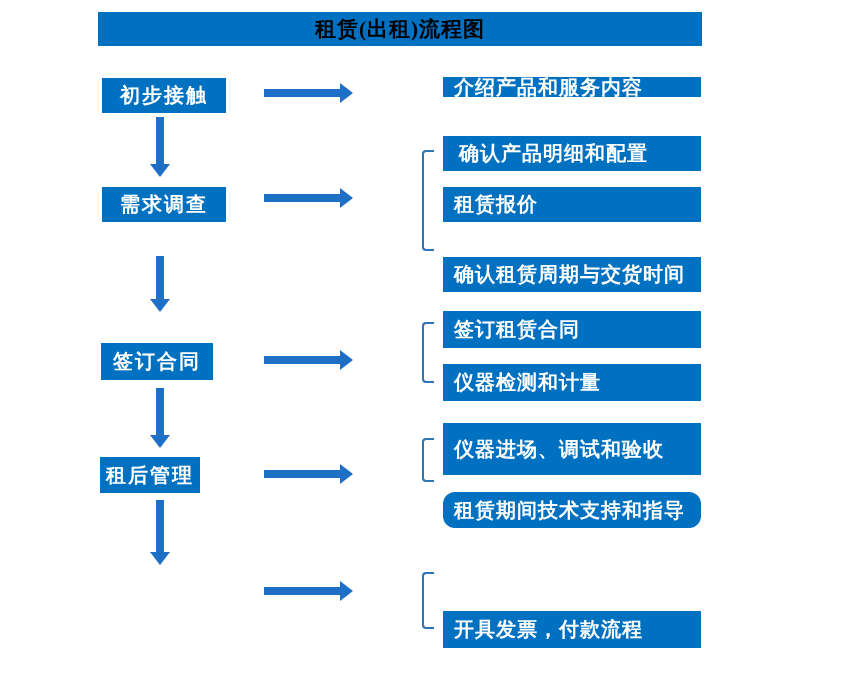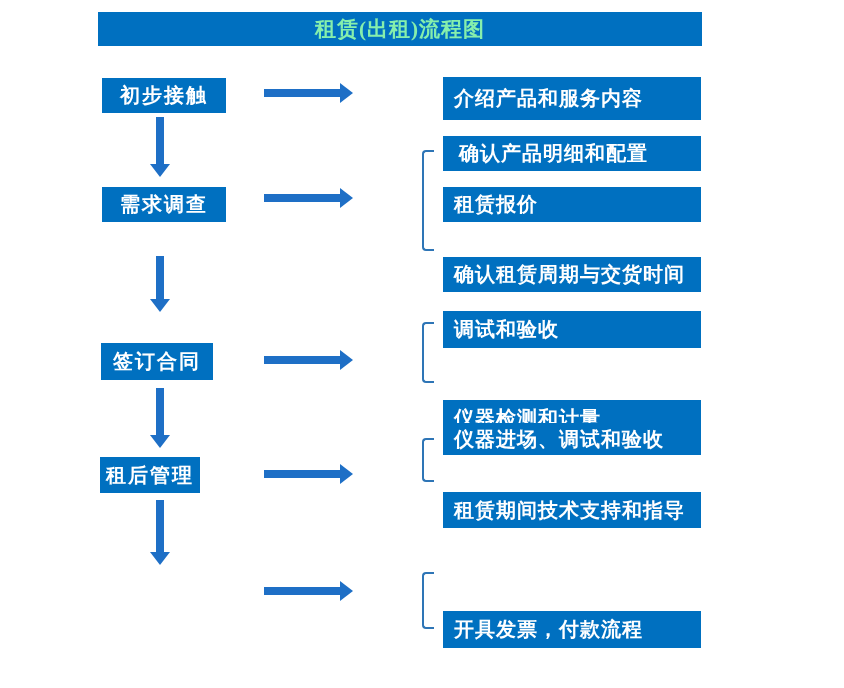"租赁(出租)流程图" .titlebar { color: #86efac -> #000000 }
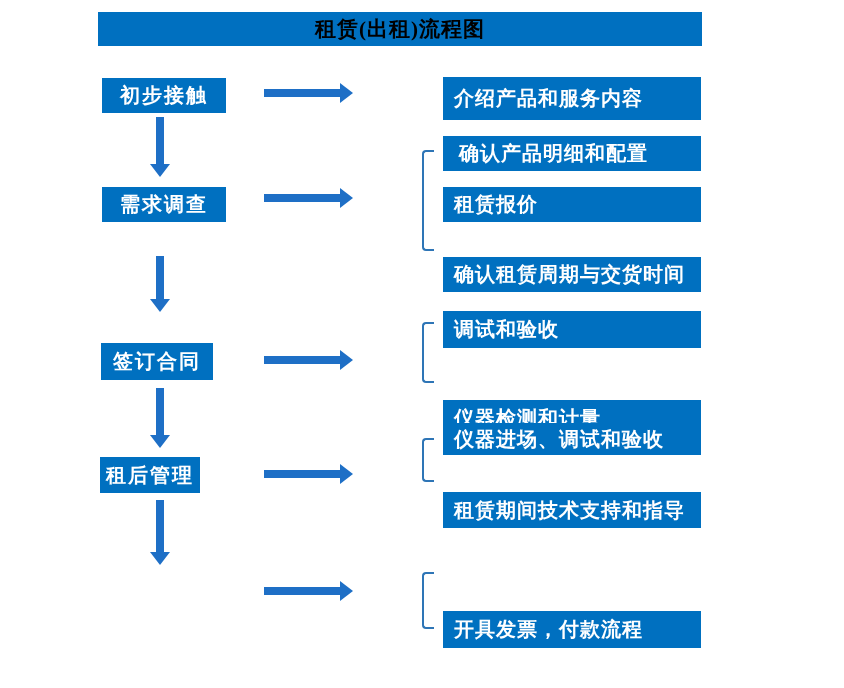"介绍产品和服务内容" div.rbox { height: 43px -> 20px }
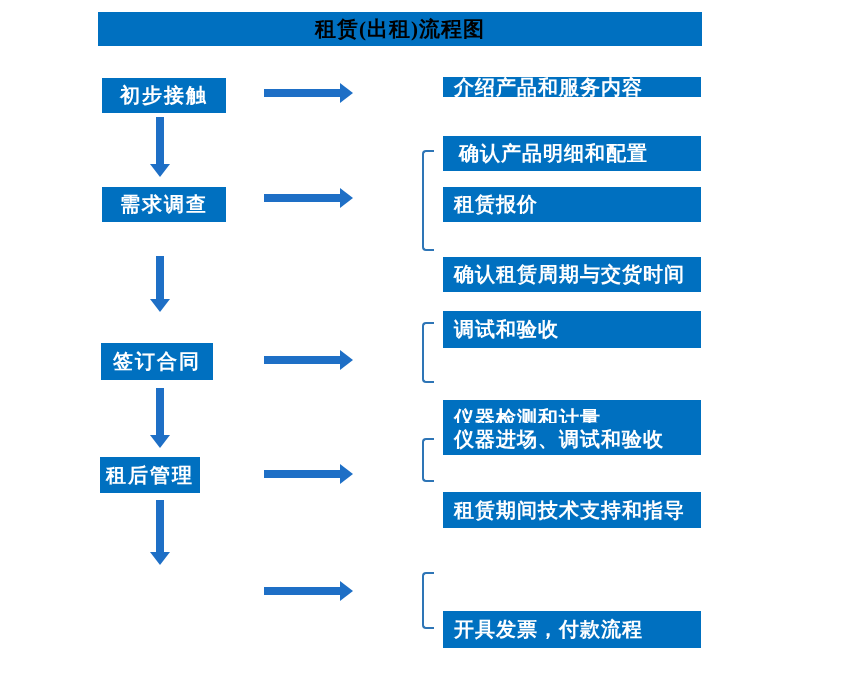"调试和验收" div.rbox { text: 调试和验收 -> 签订租赁合同 }
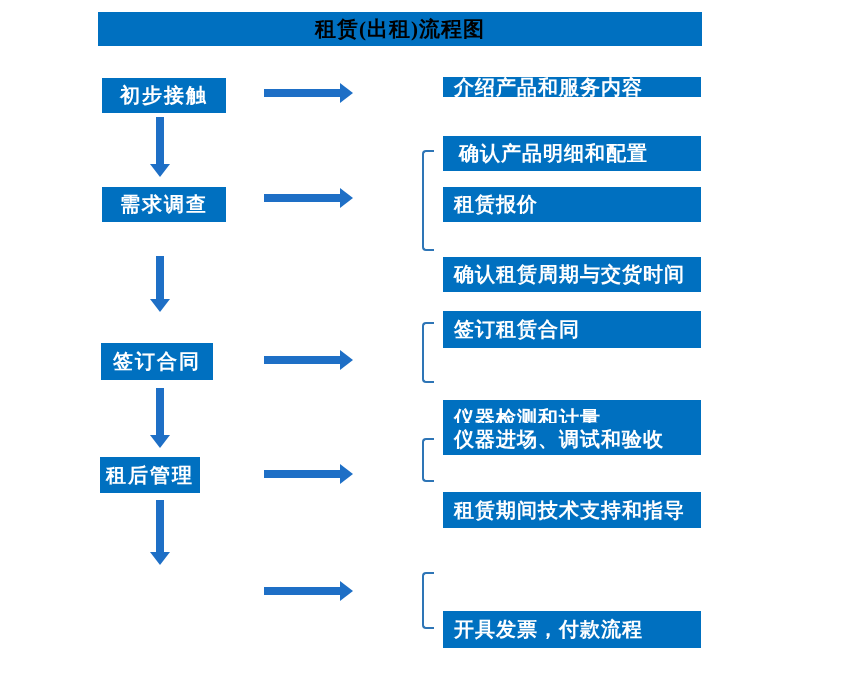"仪器检测和计量" div.rbox { margin-top: 36px -> none }
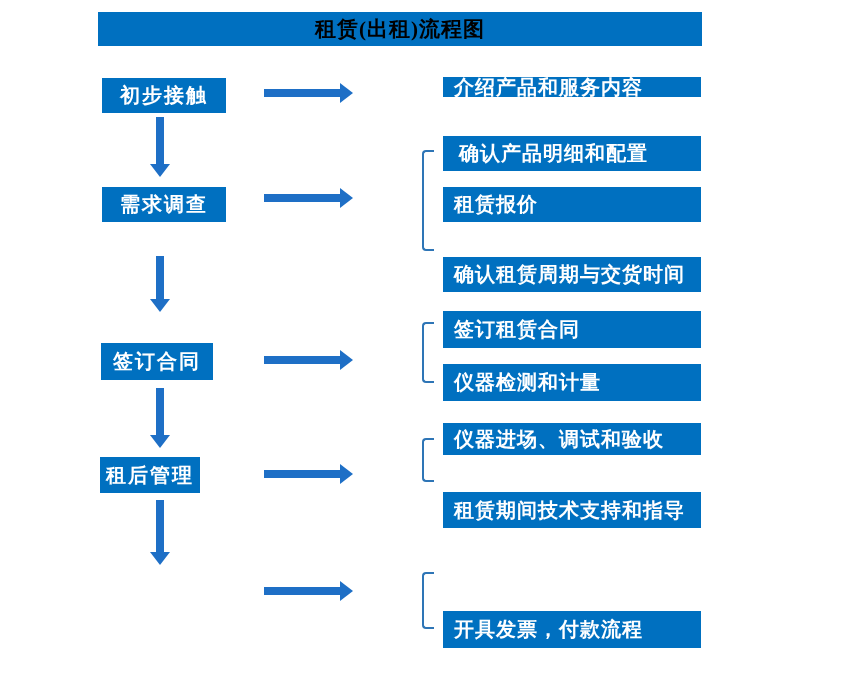"仪器进场、调试和验收" div.rbox { height: 32px -> 52px }
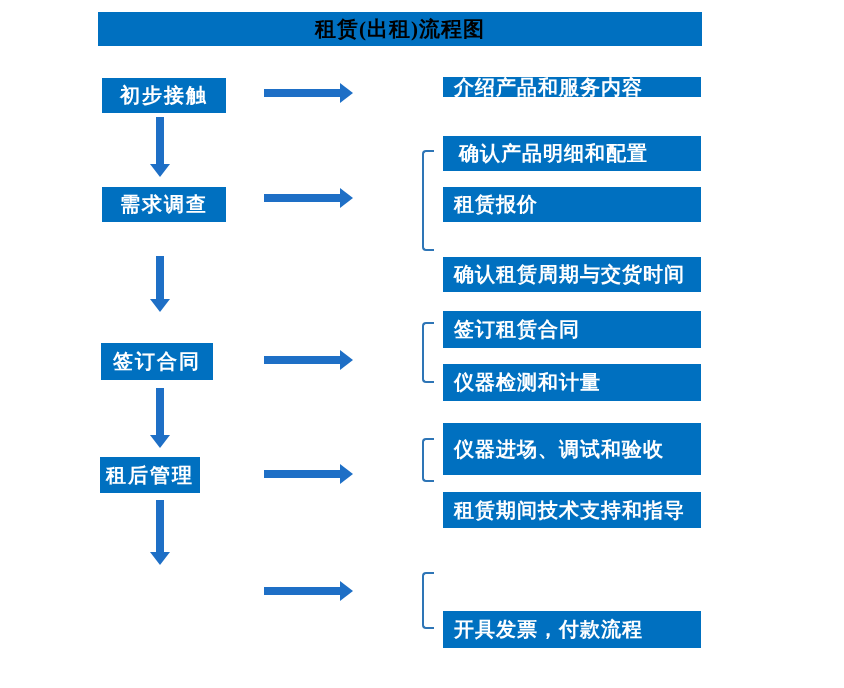"租赁期间技术支持和指导" div.rbox { border-radius: none -> 12px }
